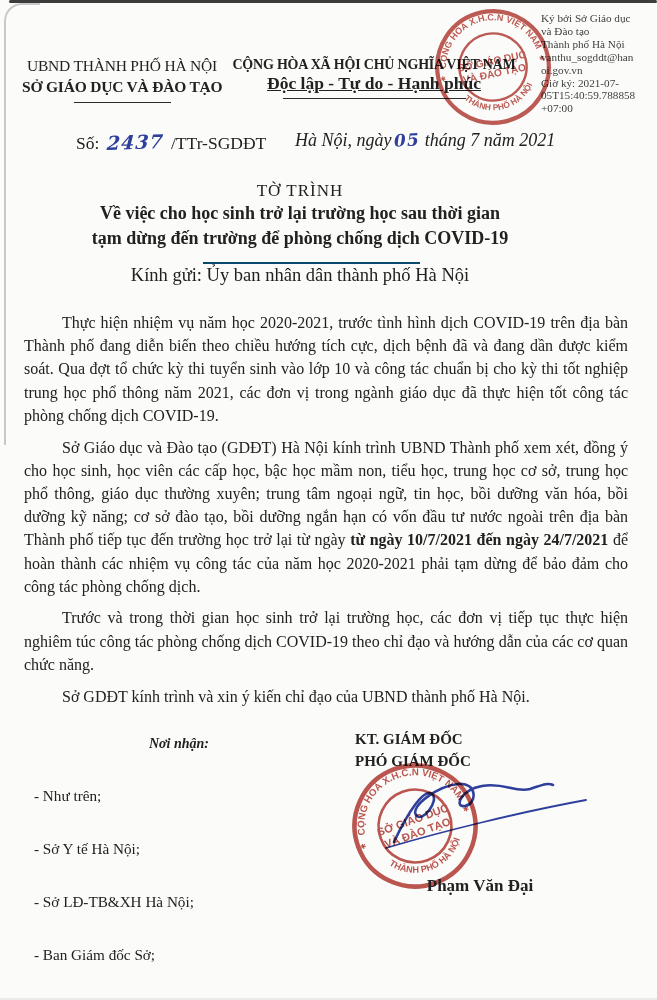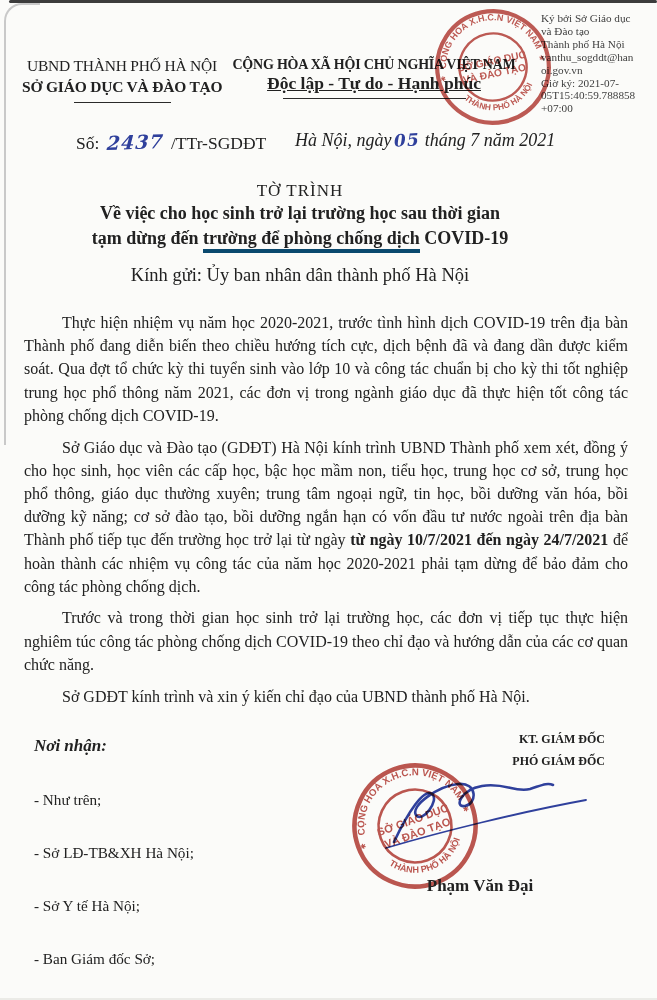"trường để phòng chống dịch" .subject .ul { border-bottom: 4px solid #0c4a6e -> 2px solid #0c4a6e; padding-bottom: 1px -> 14px }
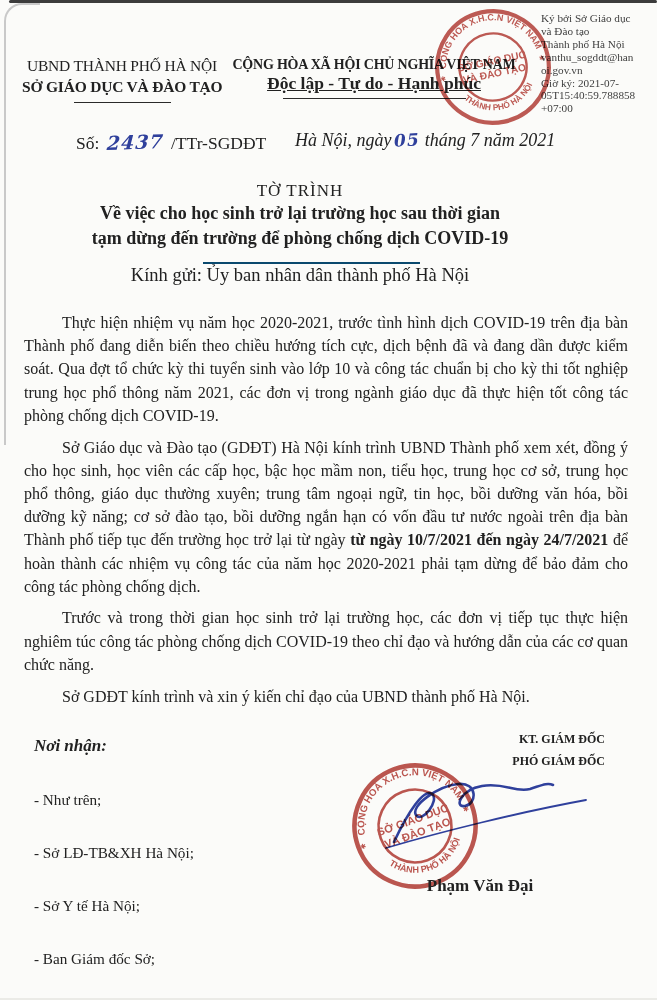"Nơi nhận:" .recipients .label { font-size: 17px -> 14px; text-align: none -> center }
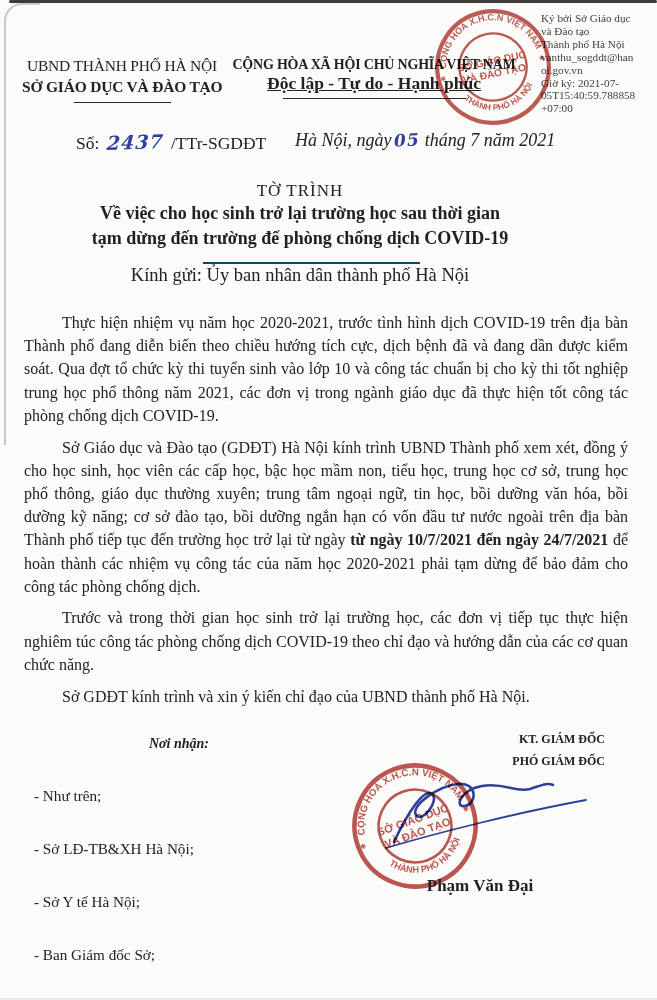"KT. GIÁM ĐỐC" .sig-titles { font-size: 12px -> 15px; text-align: right -> left }
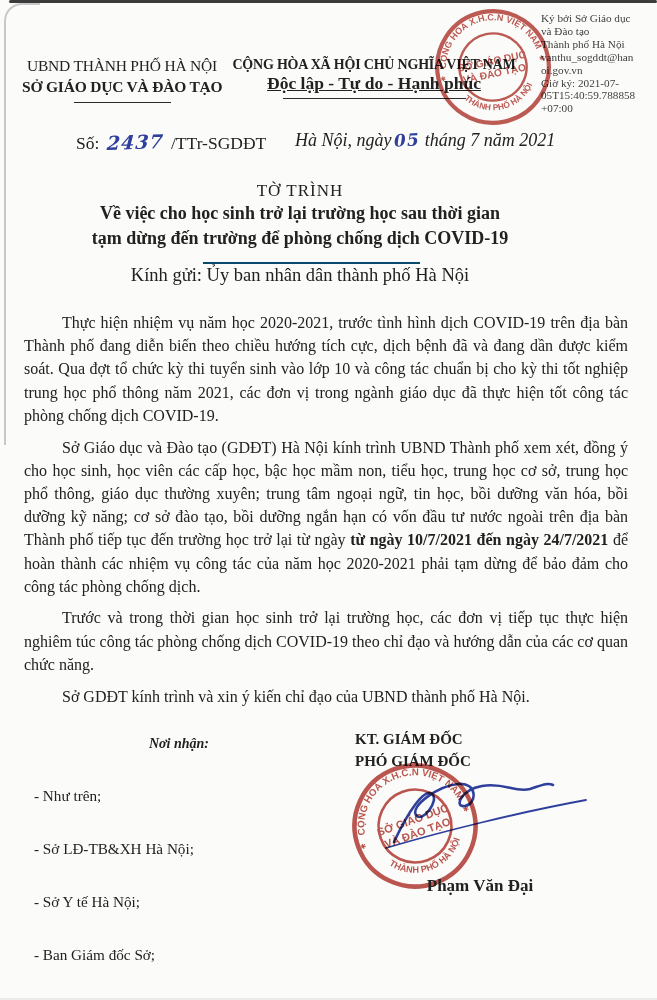"- Sở LĐ-TB&XH Hà Nội;" div.item { order: before "- Sở Y tế Hà" -> after "- Sở Y tế Hà" }
